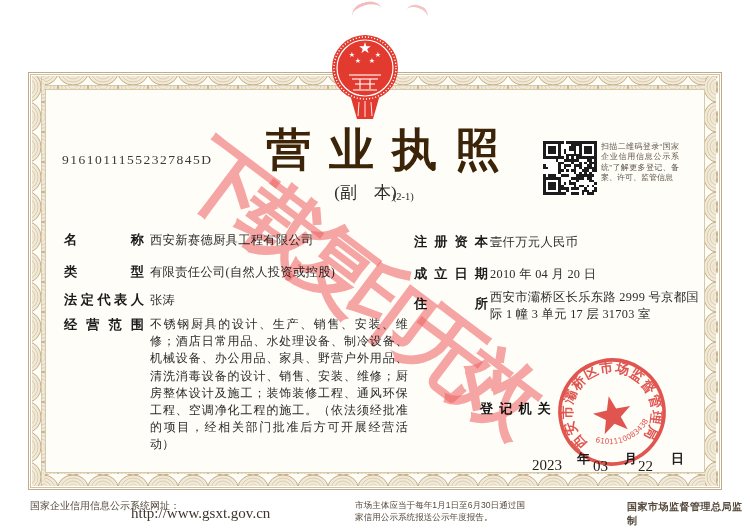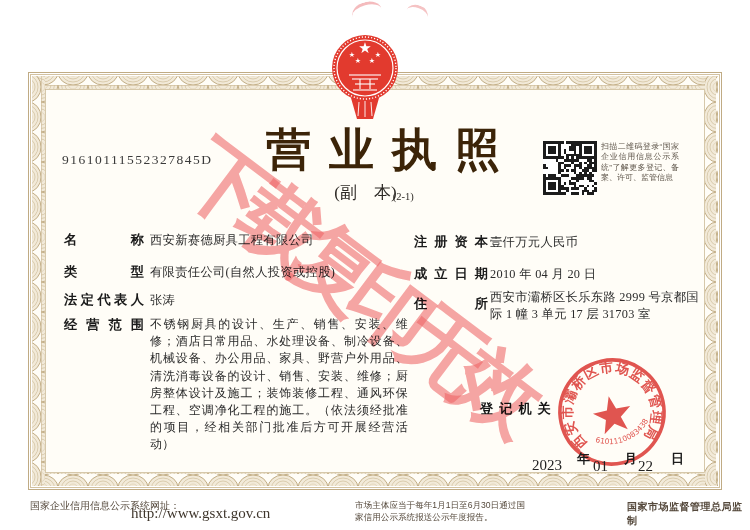"01" span.d-num { text: 01 -> 03 }
